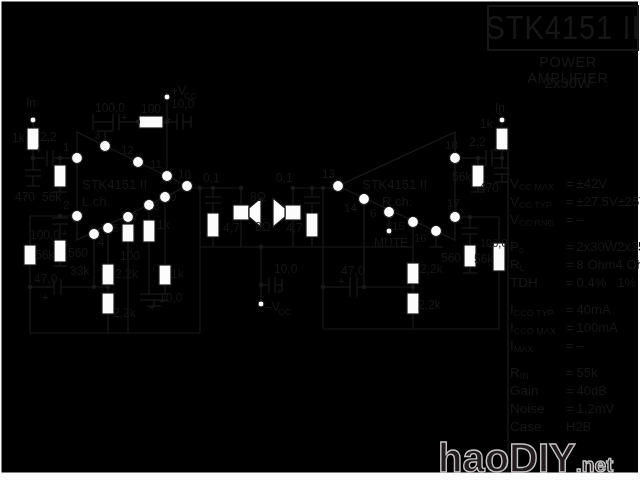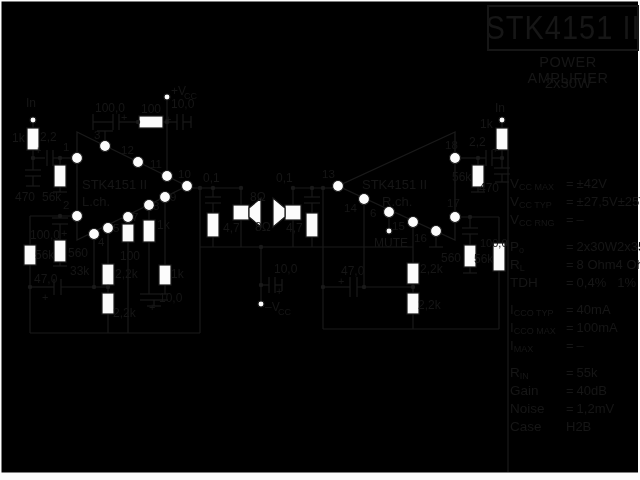"haoDIY.net" div.watermark { html: none -> <div><span>haoDIY</span><span>.net</span></div> }
